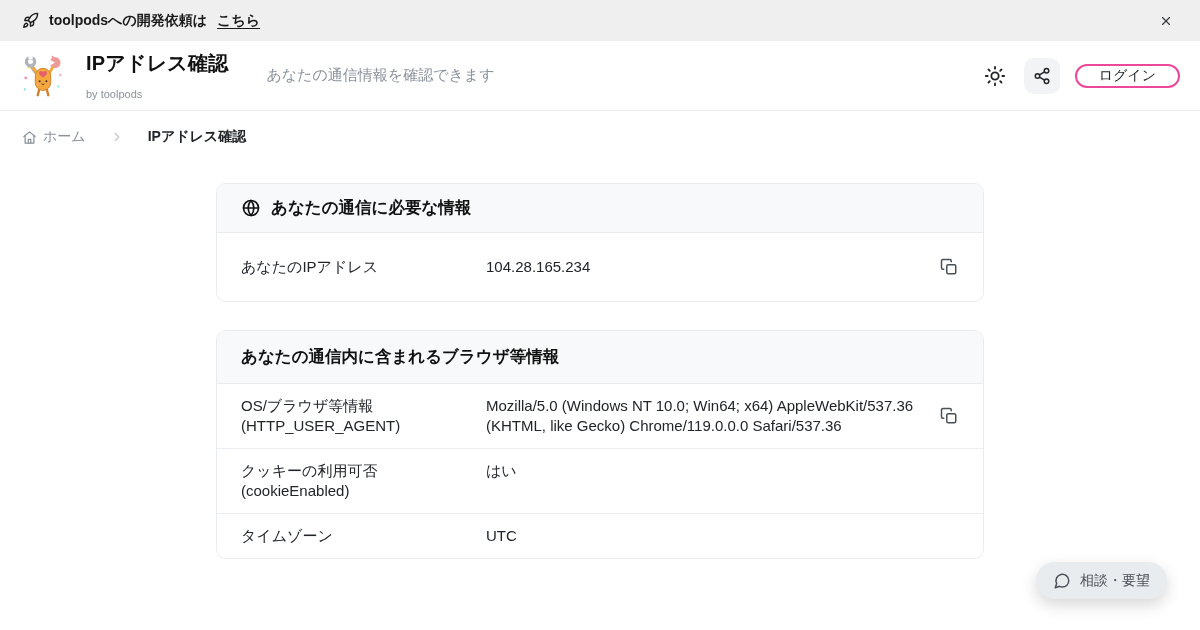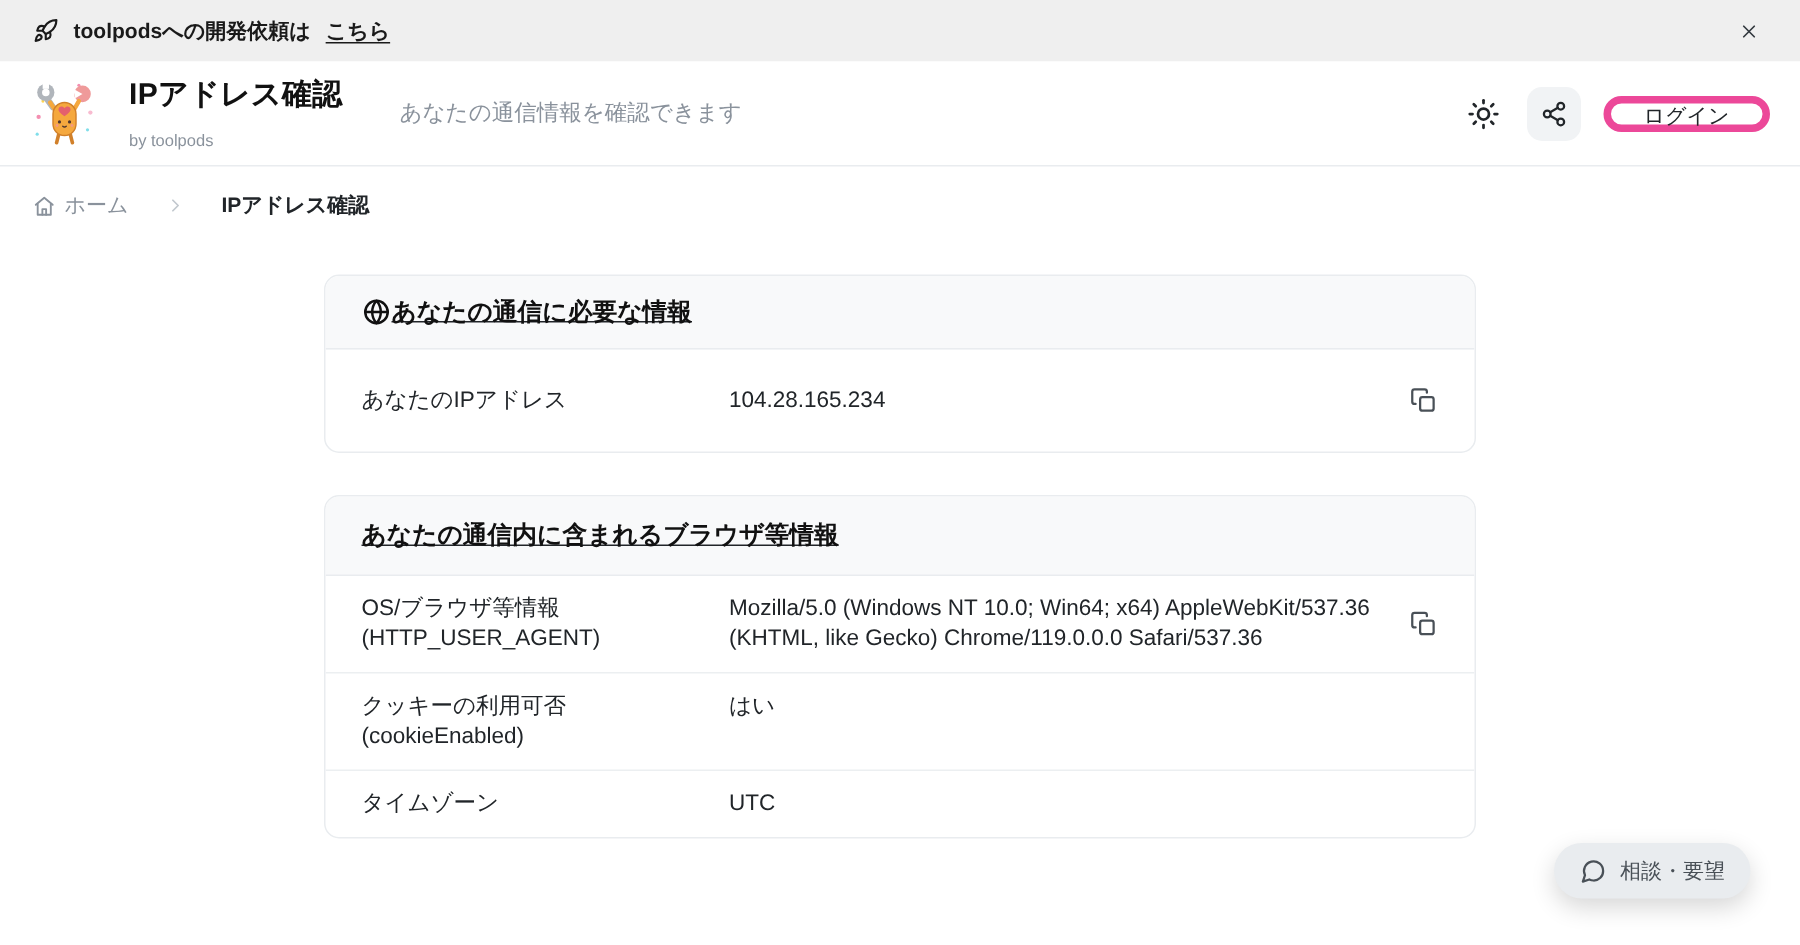"ログイン" .login-btn { border: 5px solid #ec4899 -> 2px solid #ec4899 }
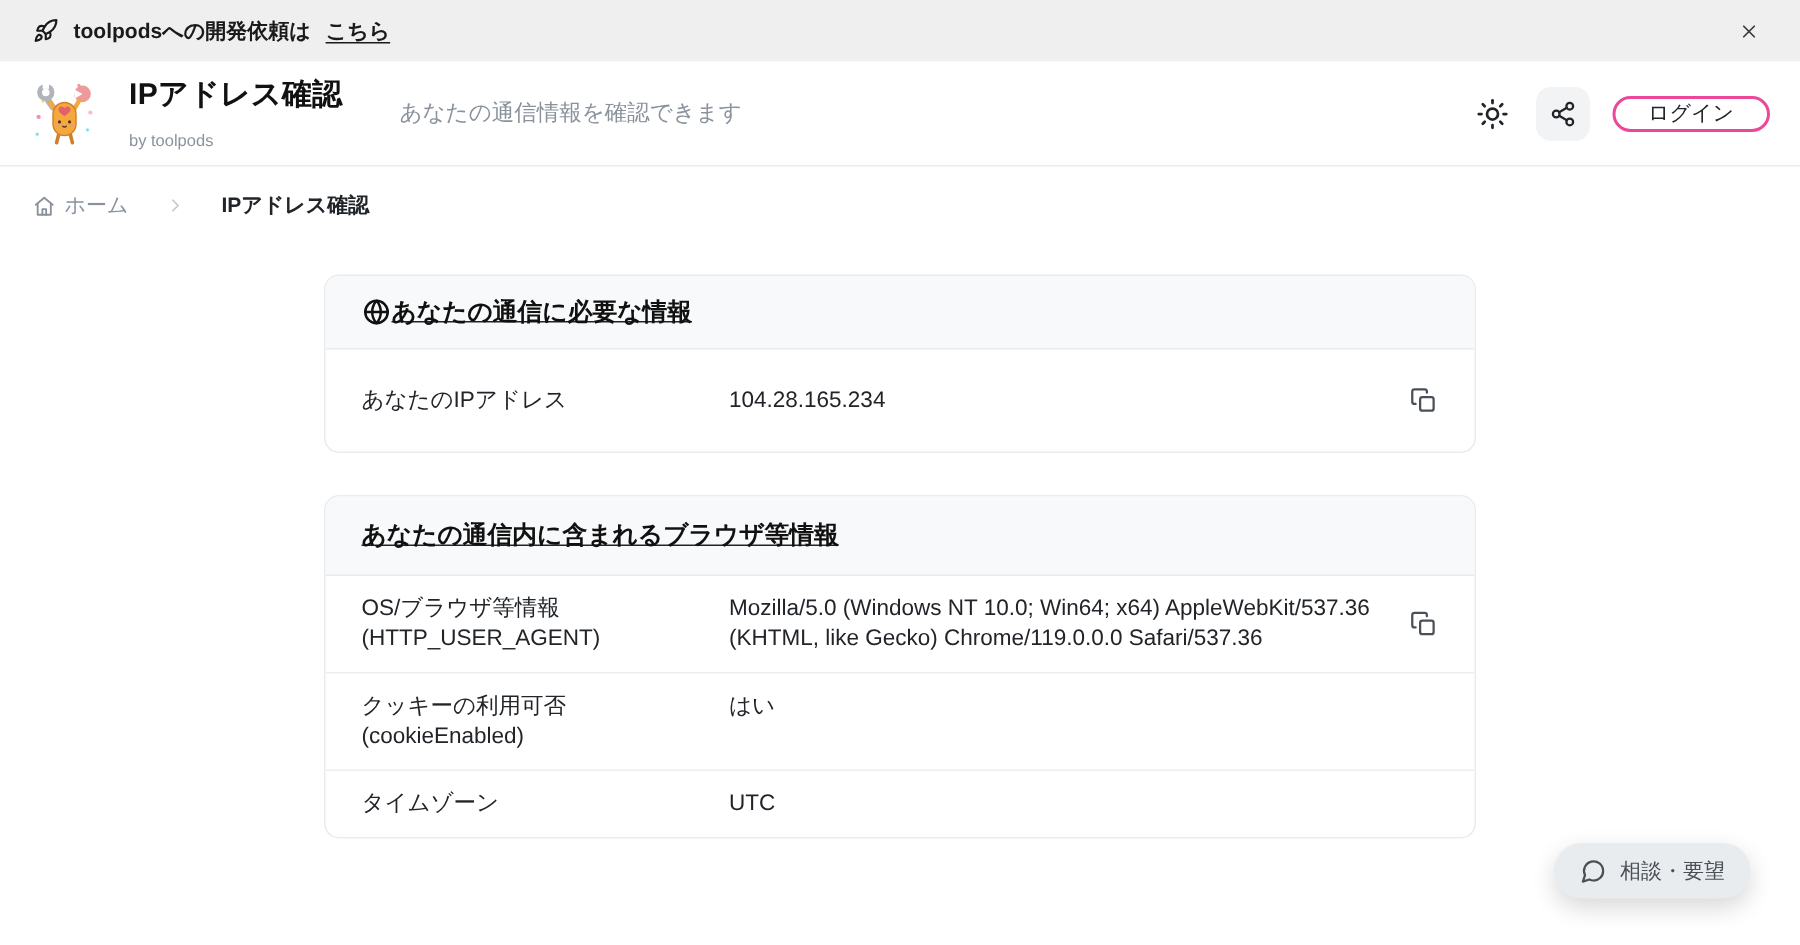"あなたの通信に必要な情報" .card-header { gap: none -> 10px; text-decoration: underline -> none }
